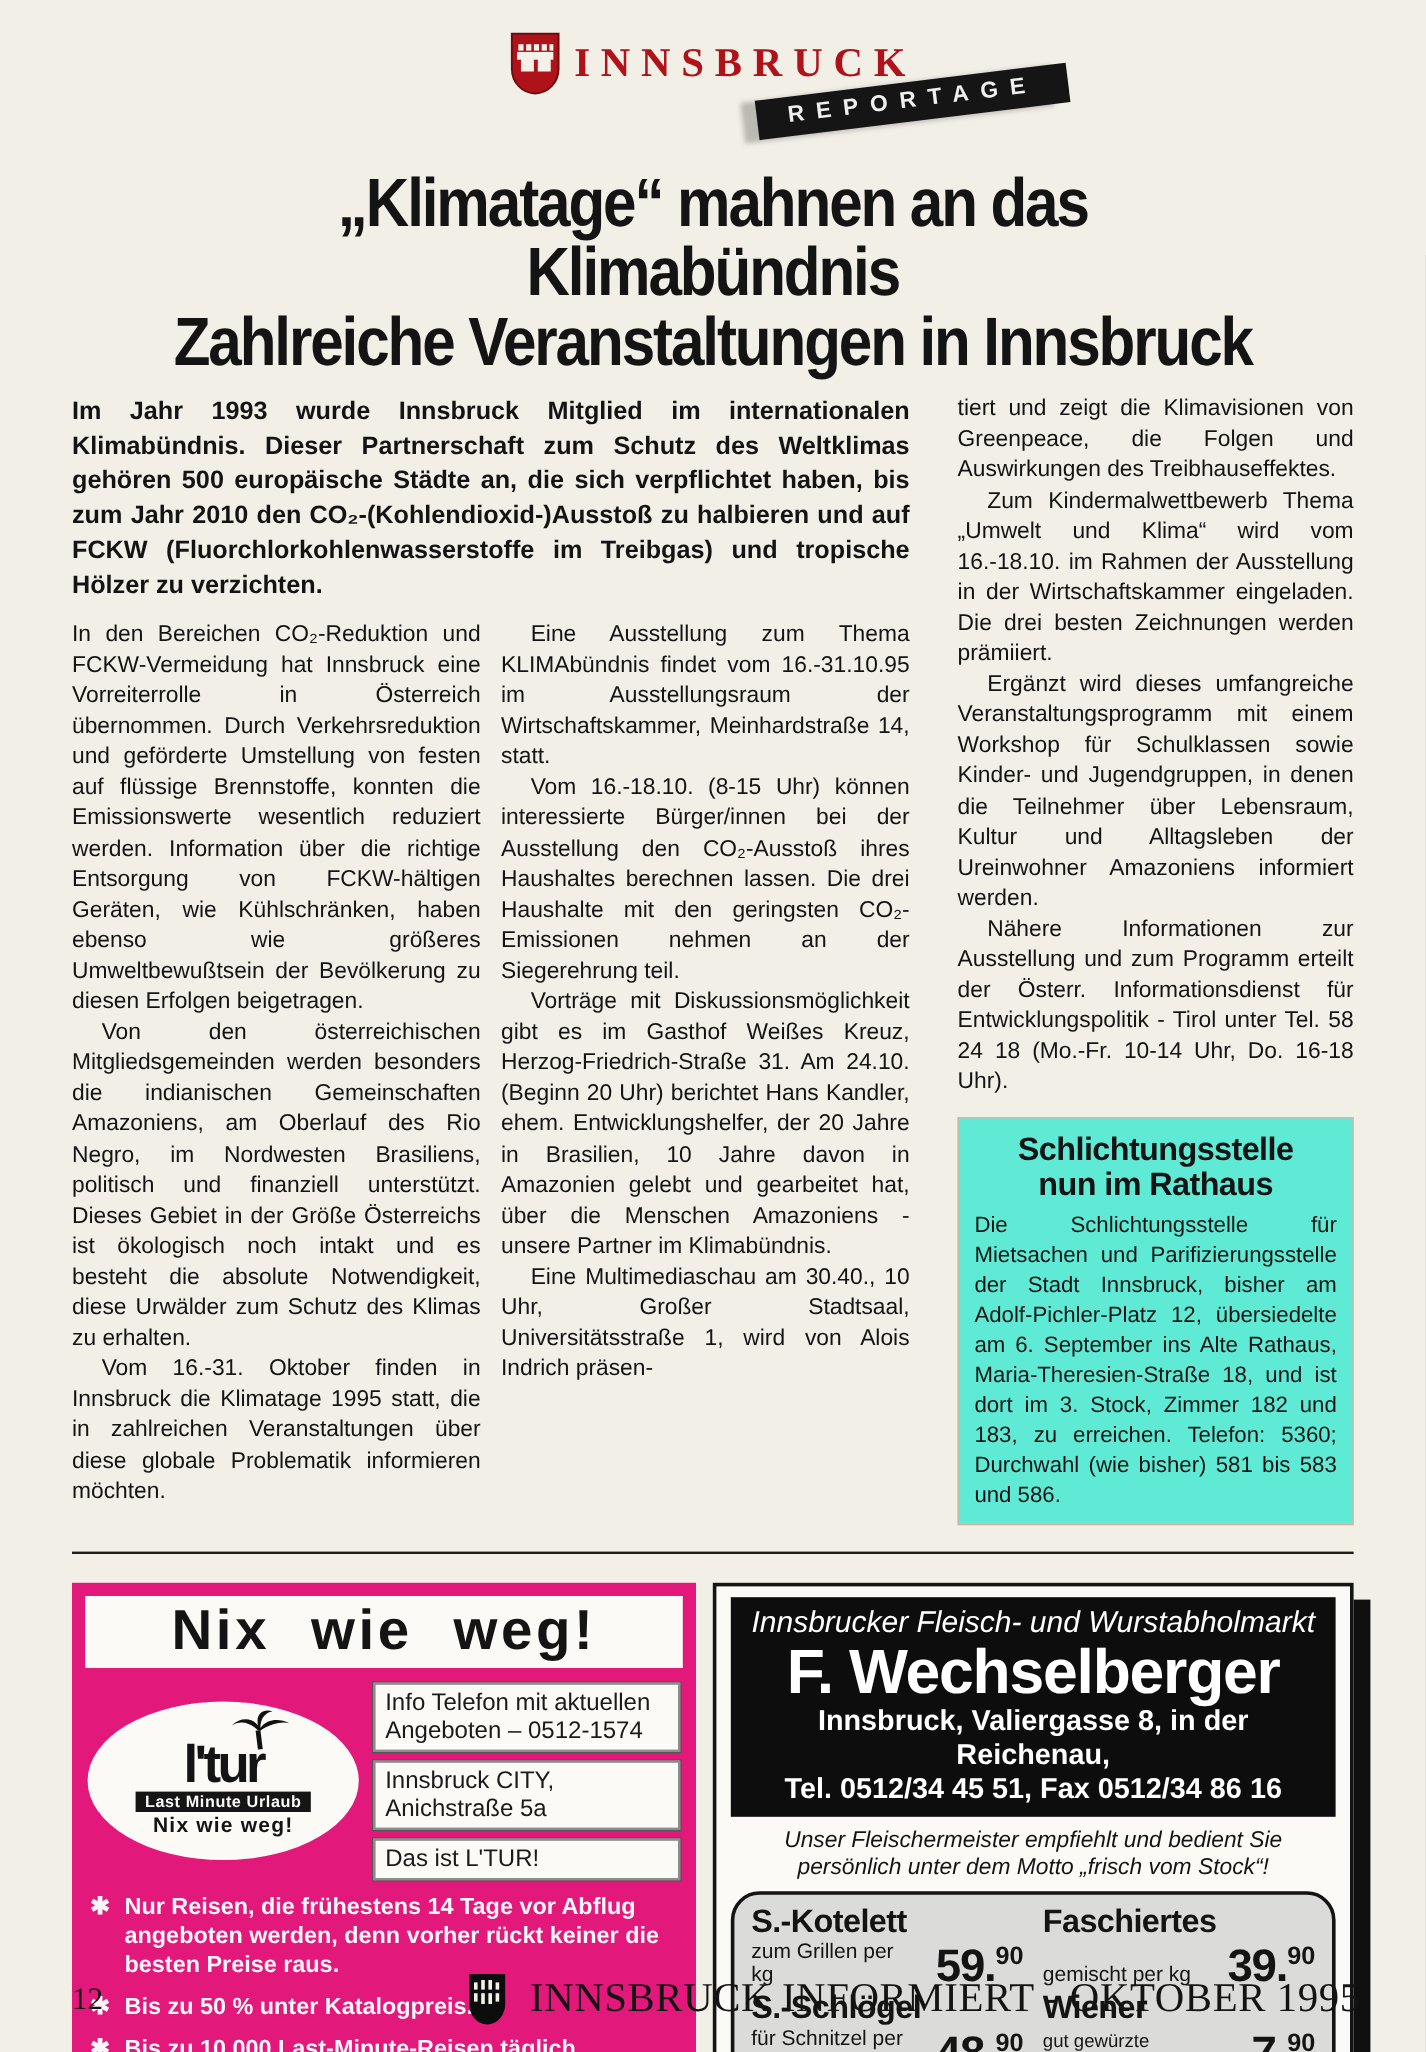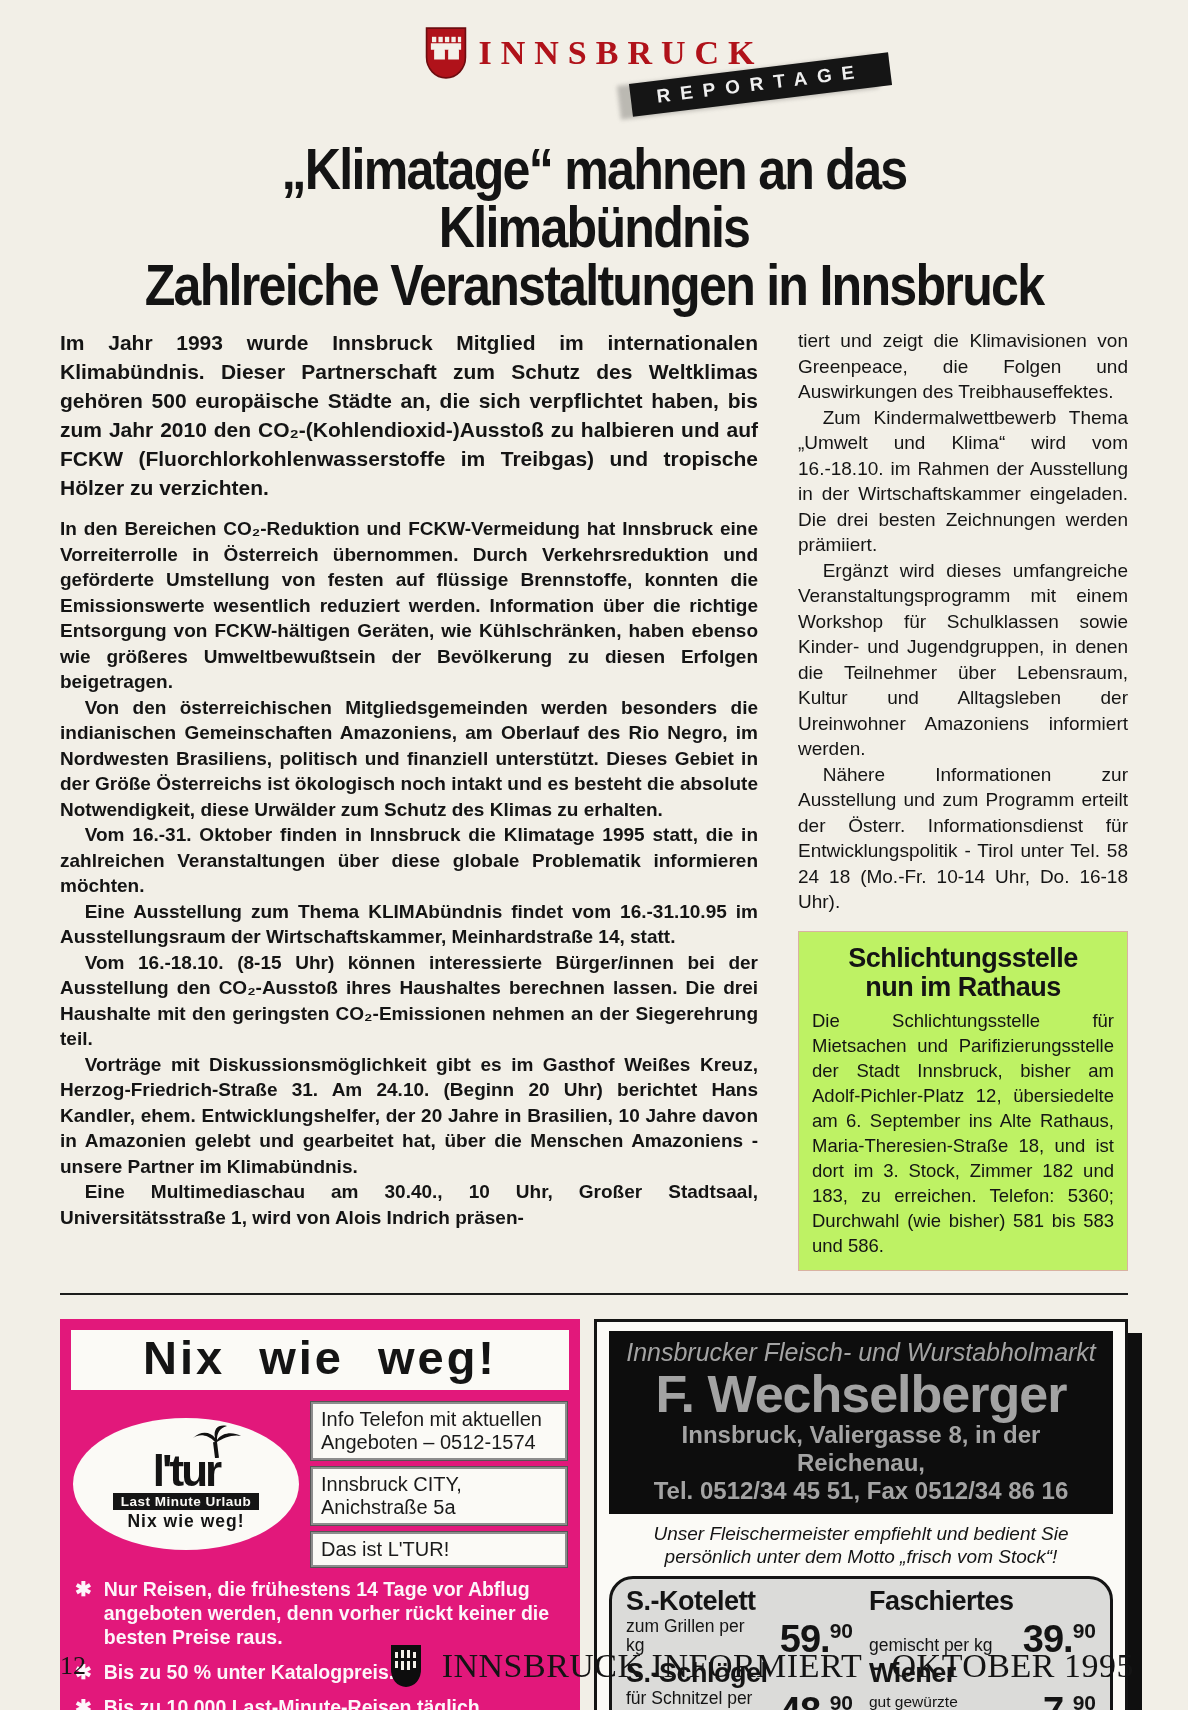"In den Bereichen CO₂-Reduktion und" .twocol { font-weight: bold -> none; grid-template-columns: 1fr -> 1fr 1fr }
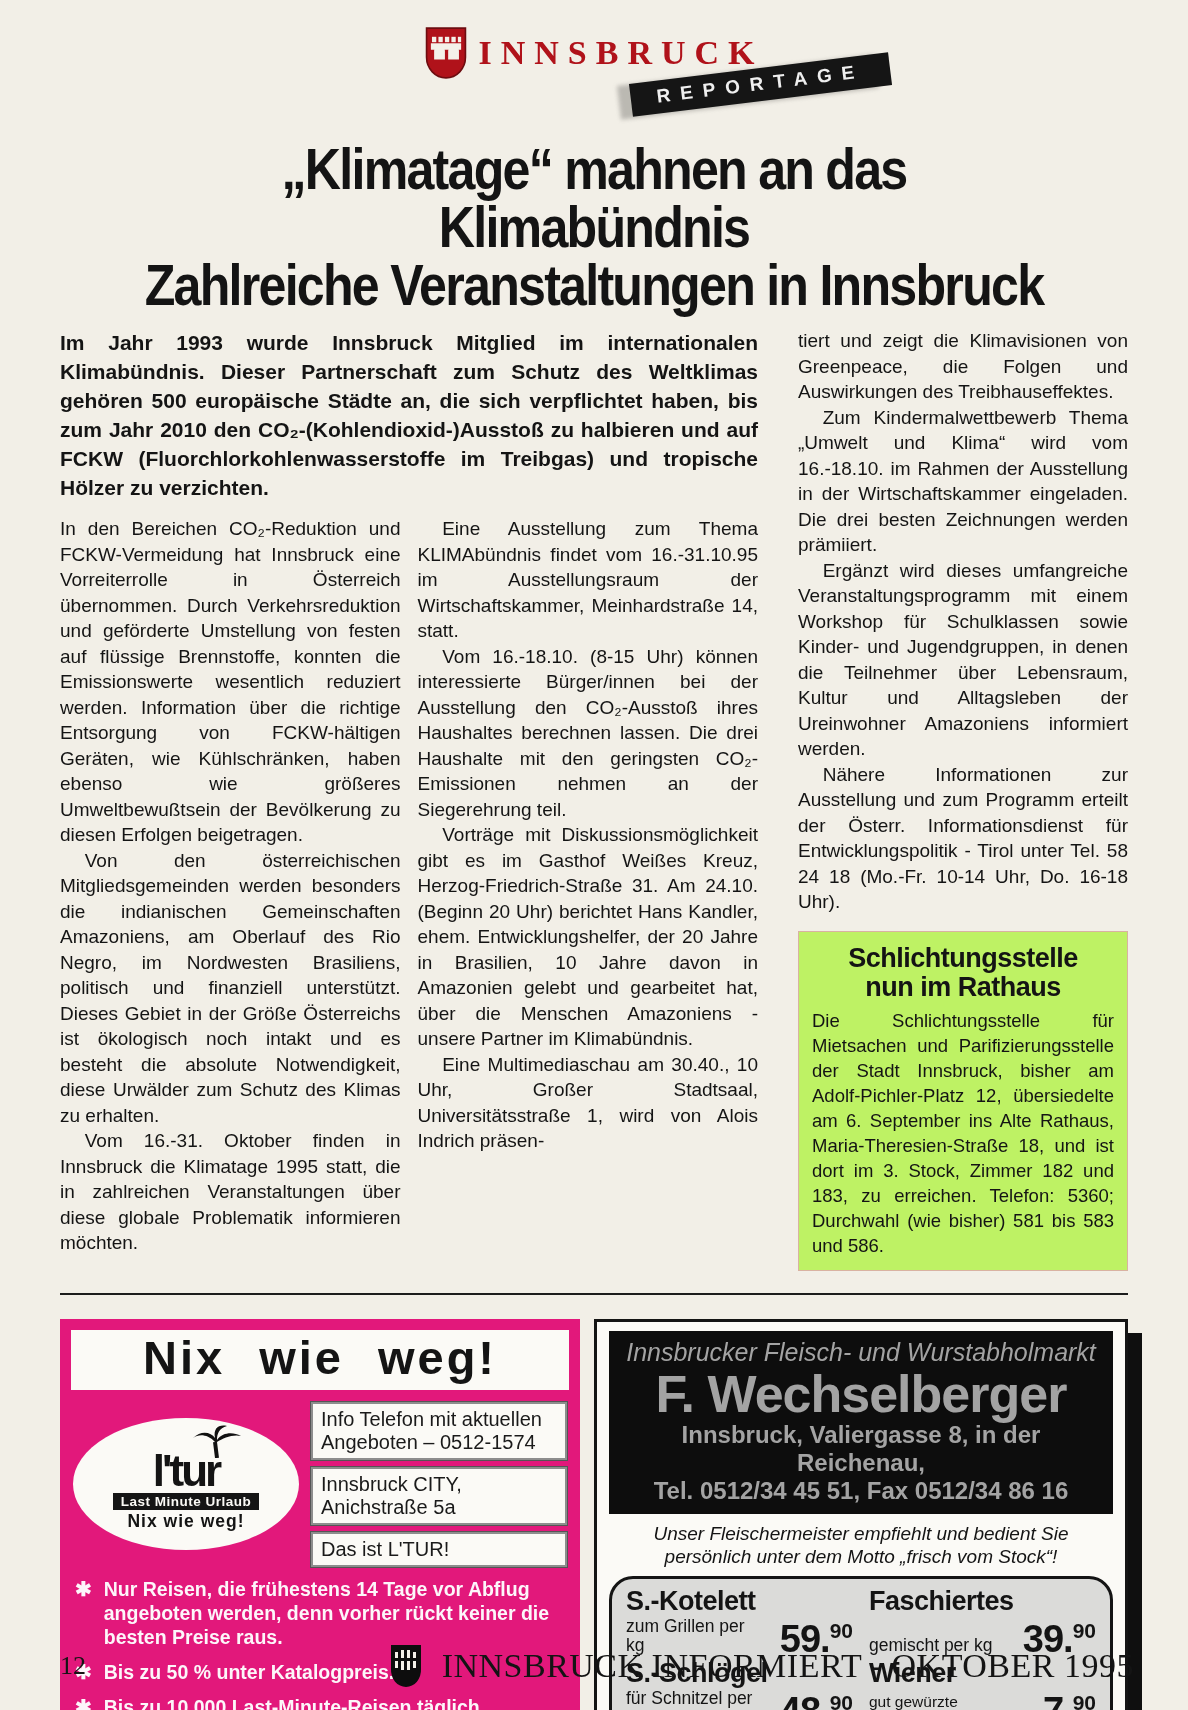"Schlichtungsstelle" .notice { background: #bef264 -> #5eead4 }
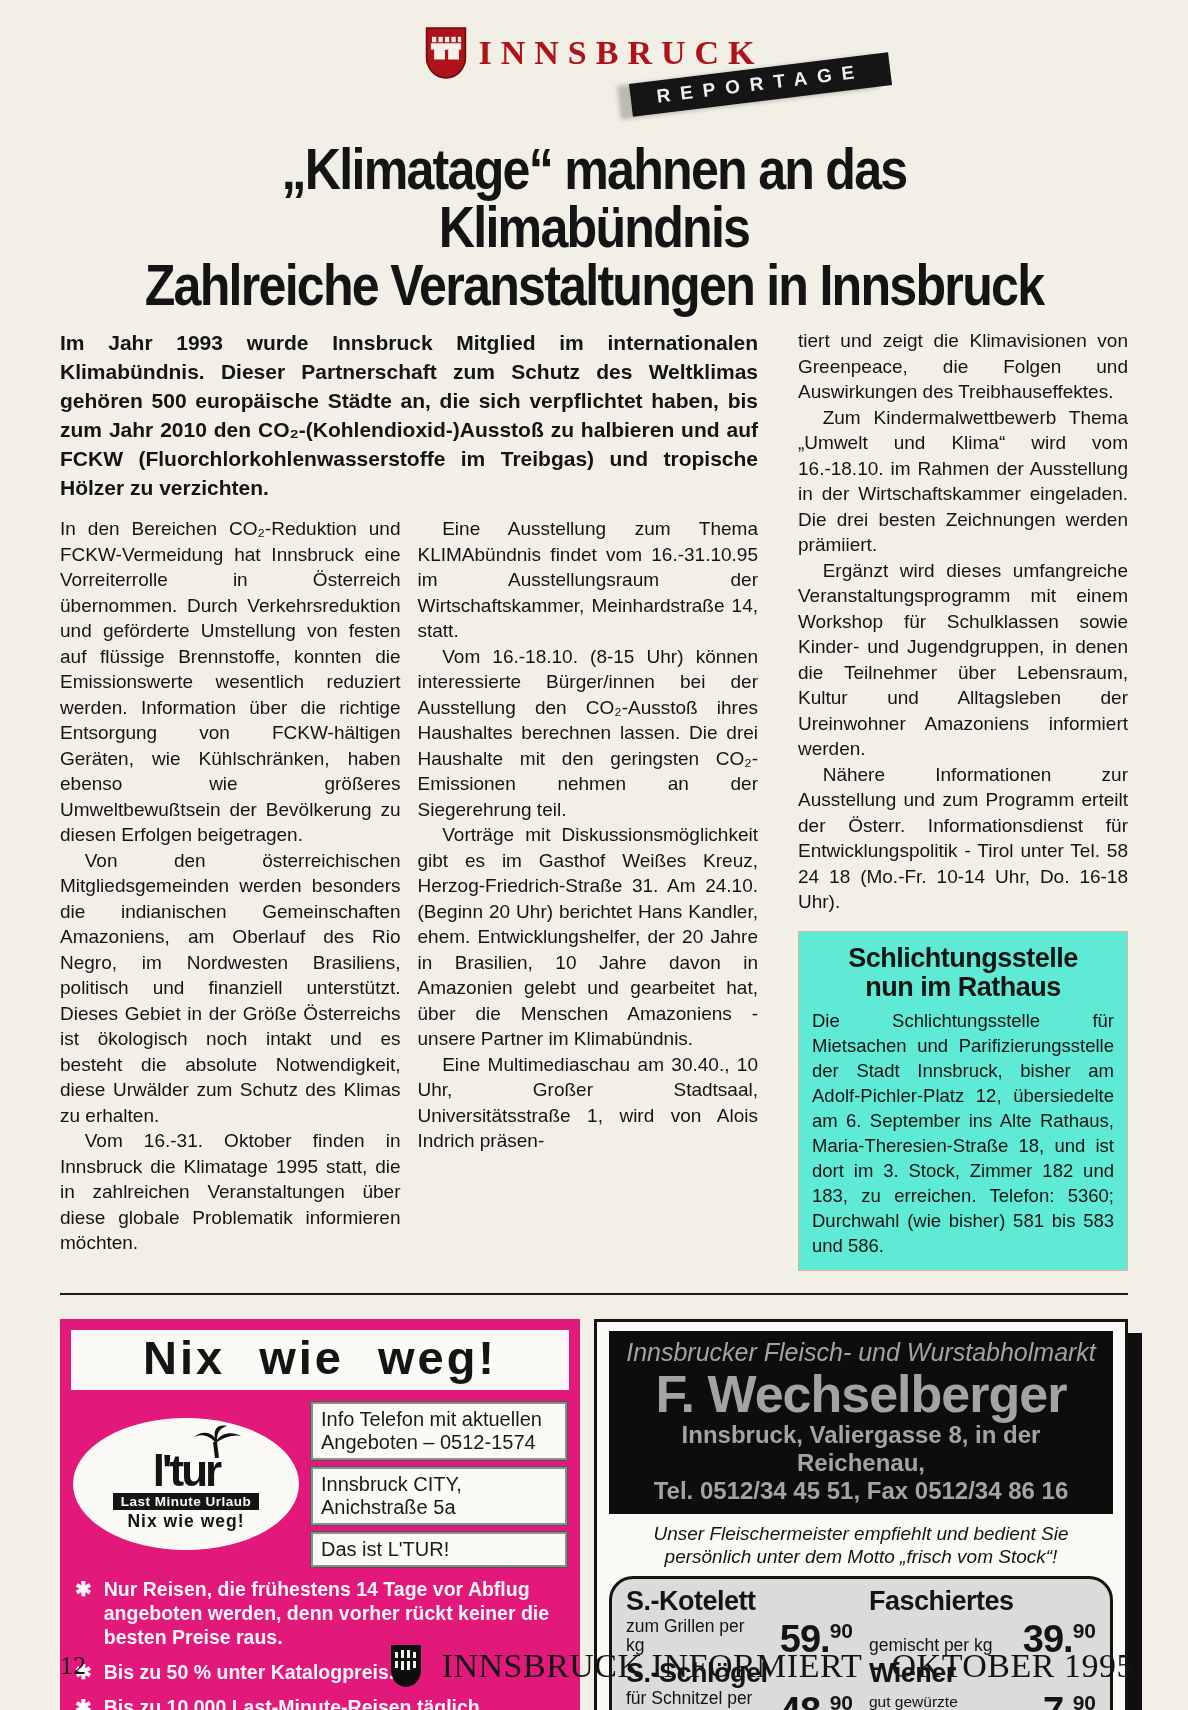"Innsbrucker Fleisch- und Wurstabholmarkt" .butcher-head { color: #a3a3a3 -> #ffffff }
